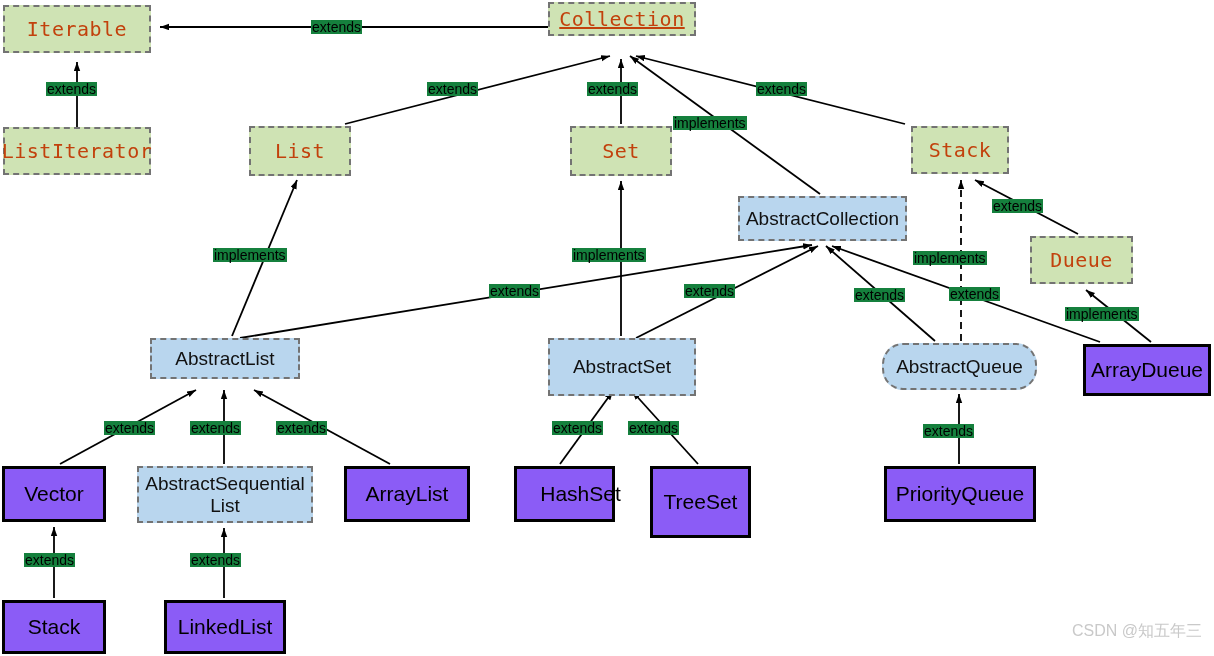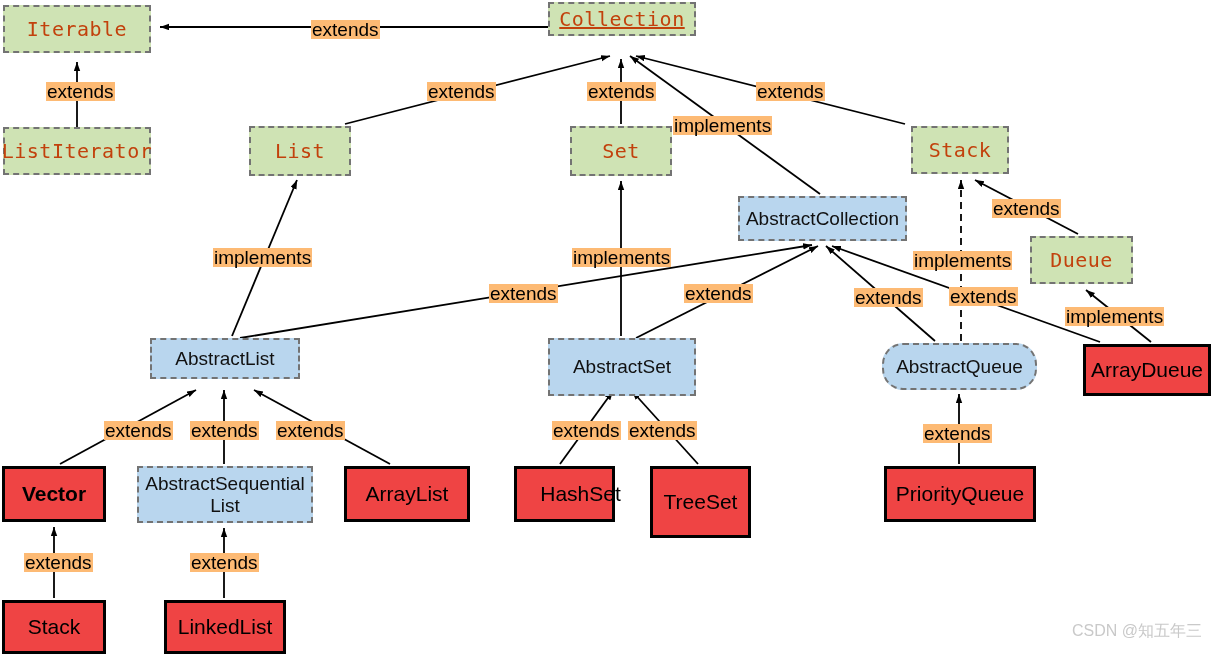"extends" .edge-label { background: #fdba74 -> #15803d; font-size: 19px -> 14px }
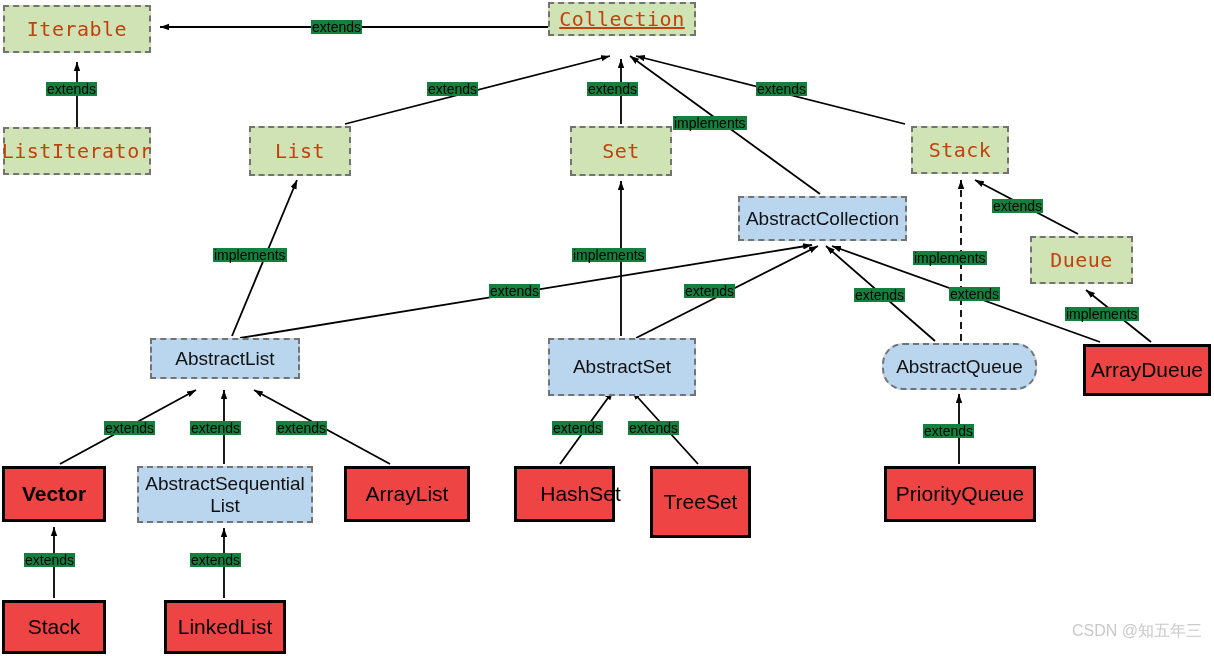"ArrayDueue" .concrete { background: #ef4444 -> #8b5cf6 }
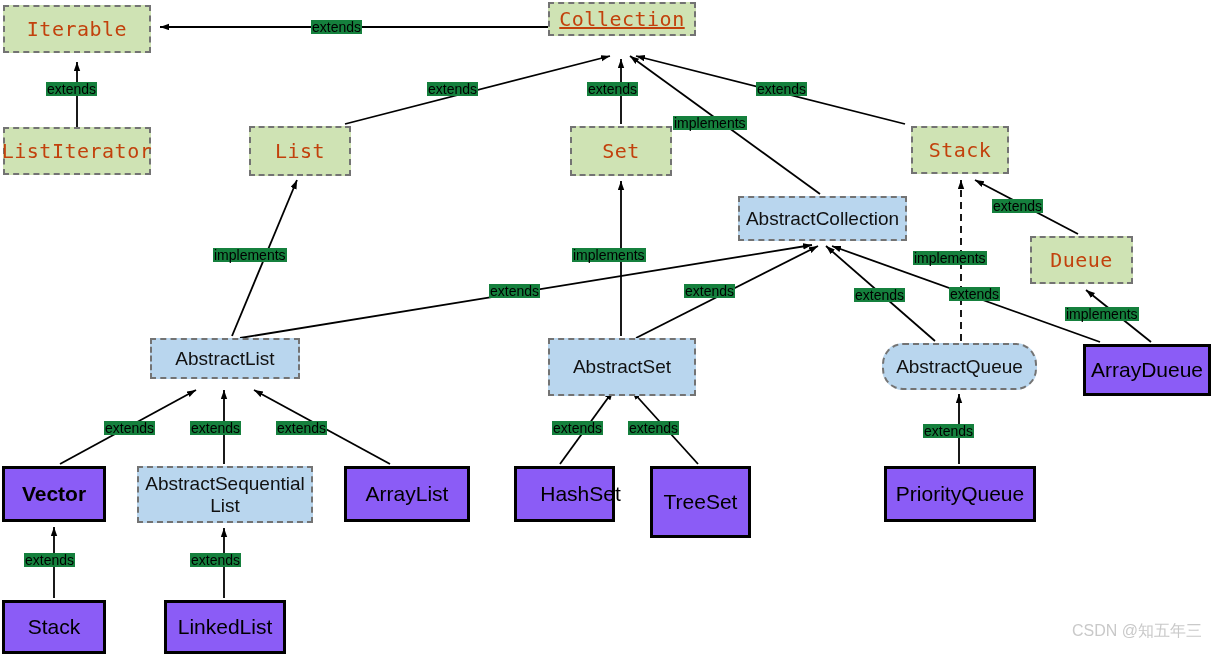"Vector" span { font-weight: bold -> none }
